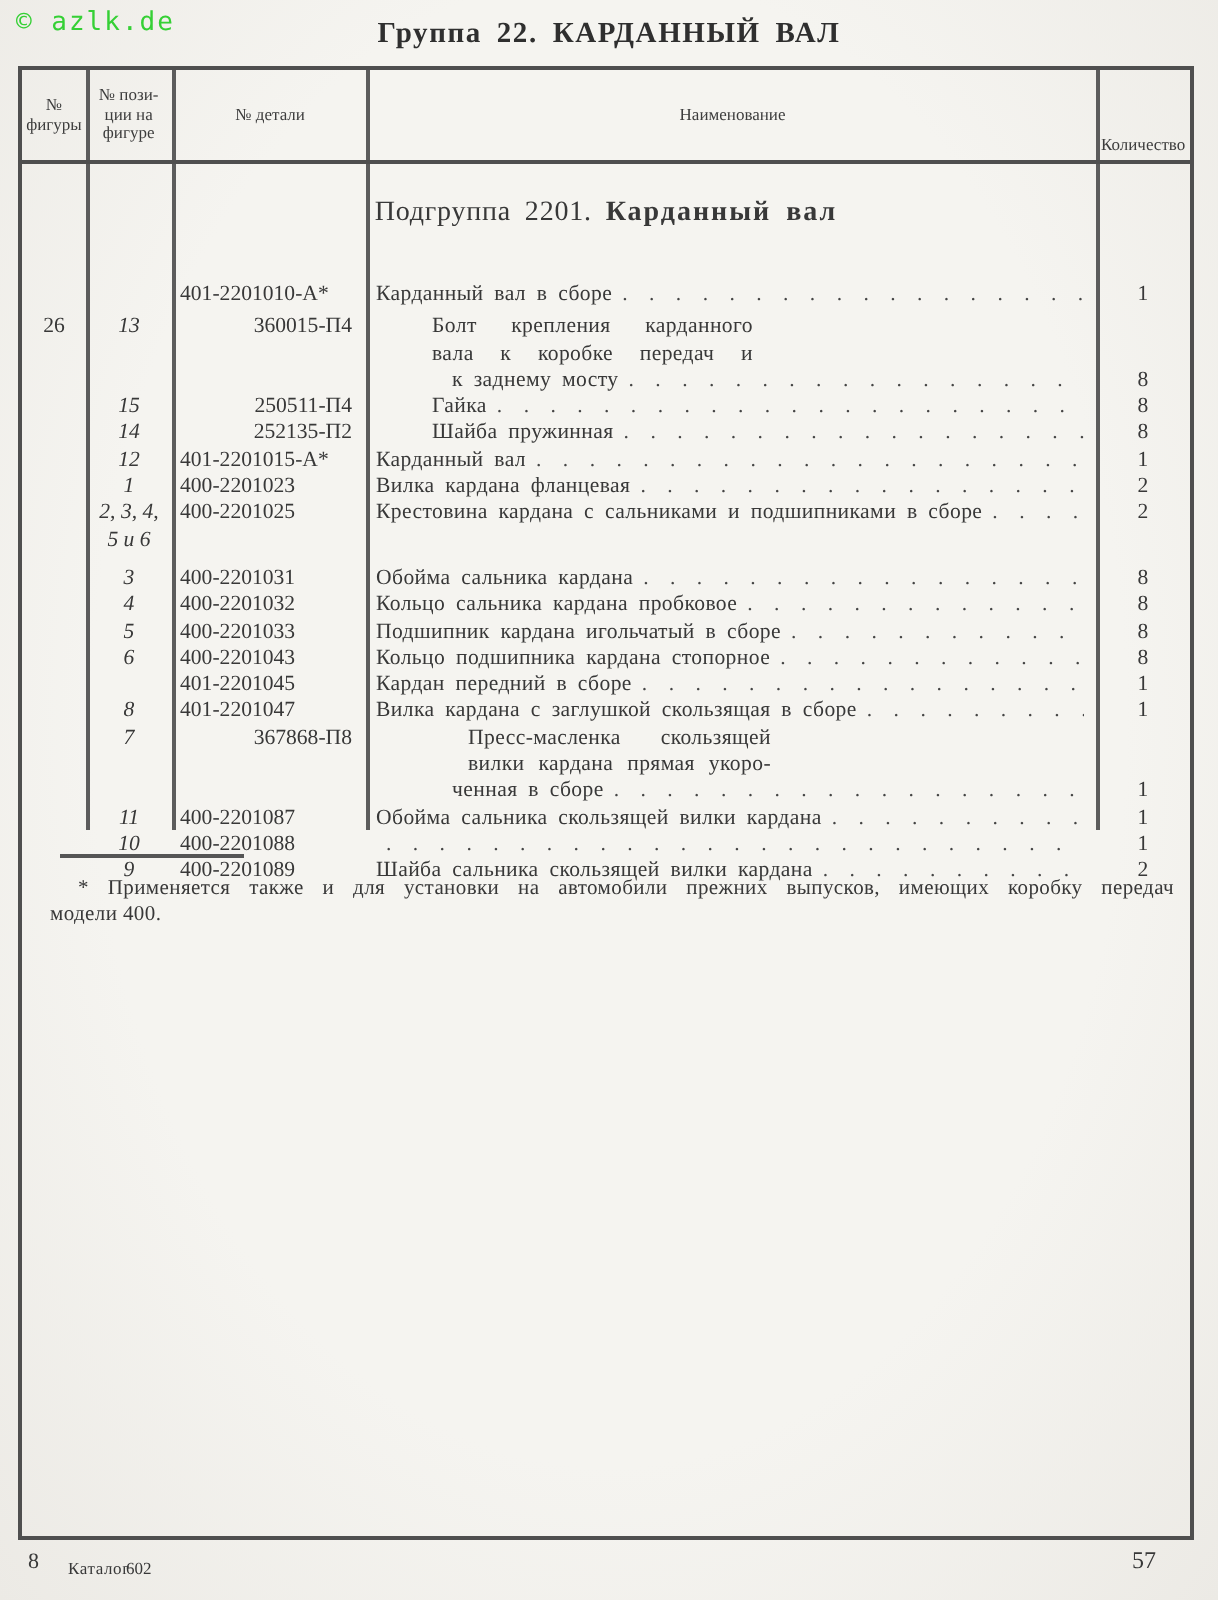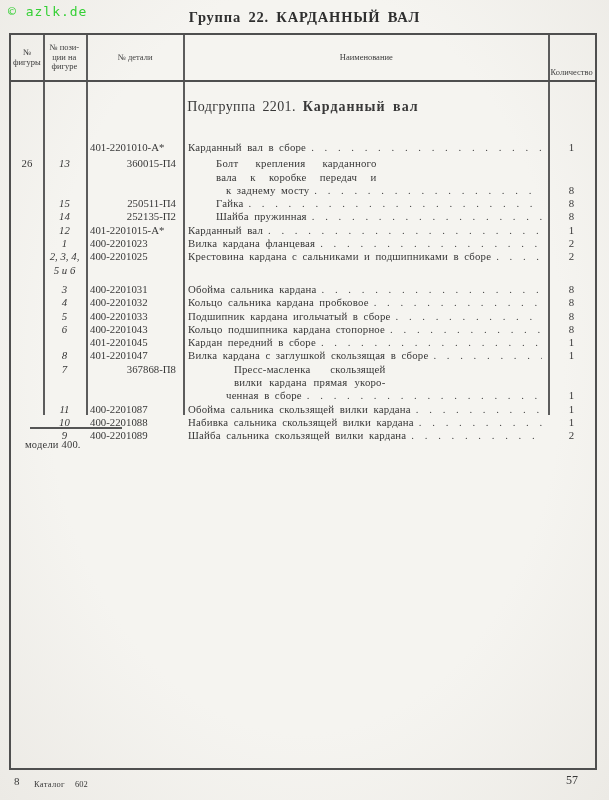"Набивка сальника скользящей вилки" span.ntext { html: <span>Набивка сальника скользящей вилки кардана</span> -> none }
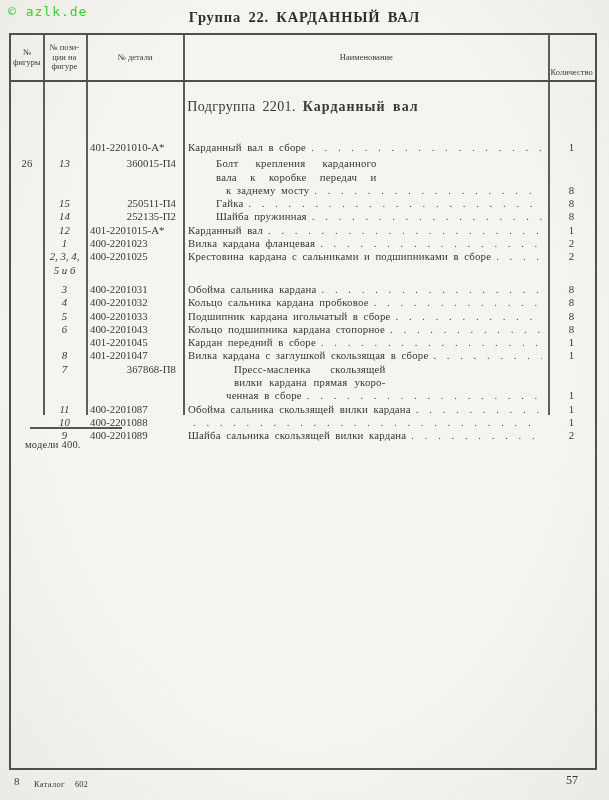"* Применяется также и для" div.l1 { html: none -> <div>* Применяется также и для установки на автомобили прежних выпусков, имеющих коробку передач</div> }
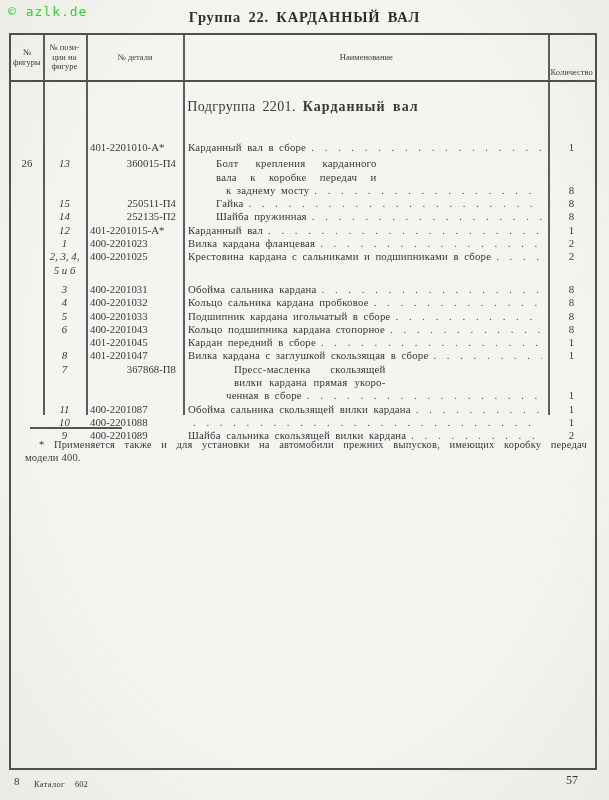"602" .footer-num { left: 75px -> 63px }
